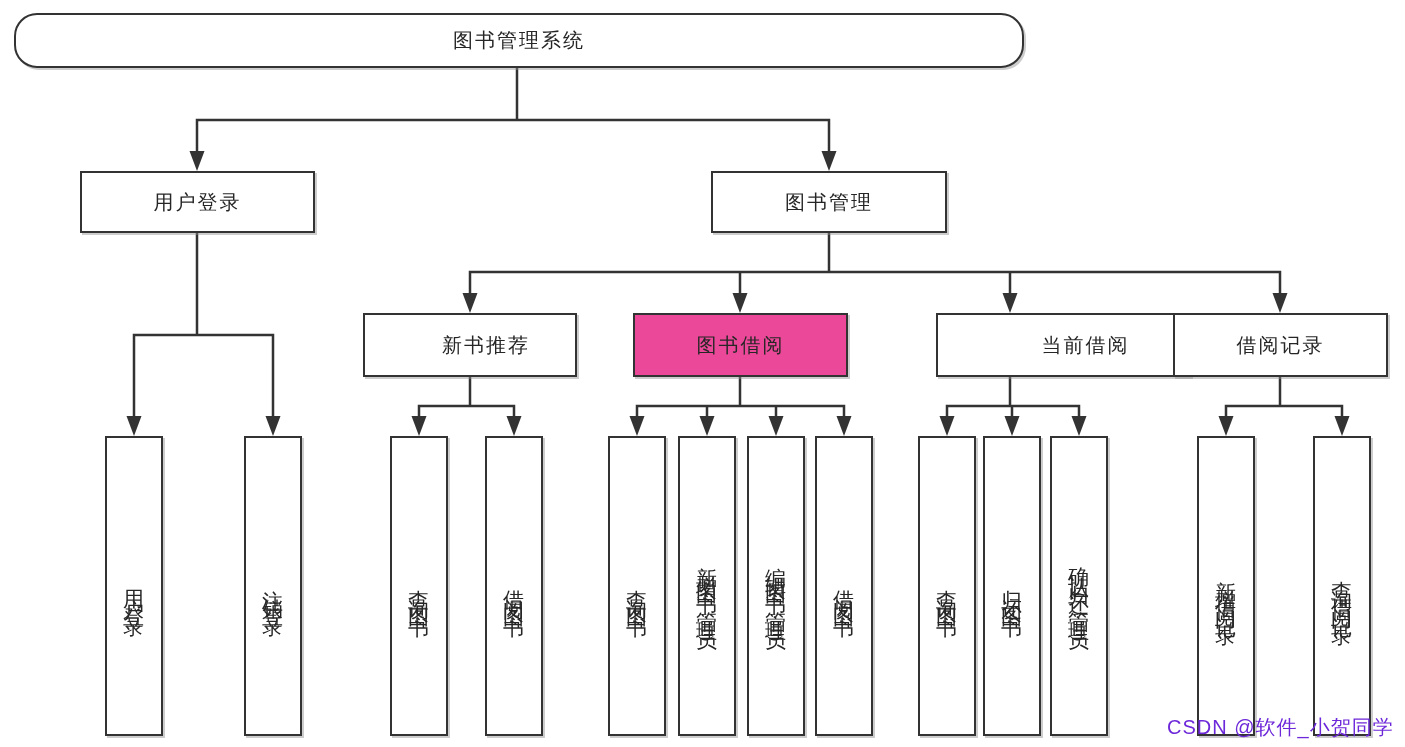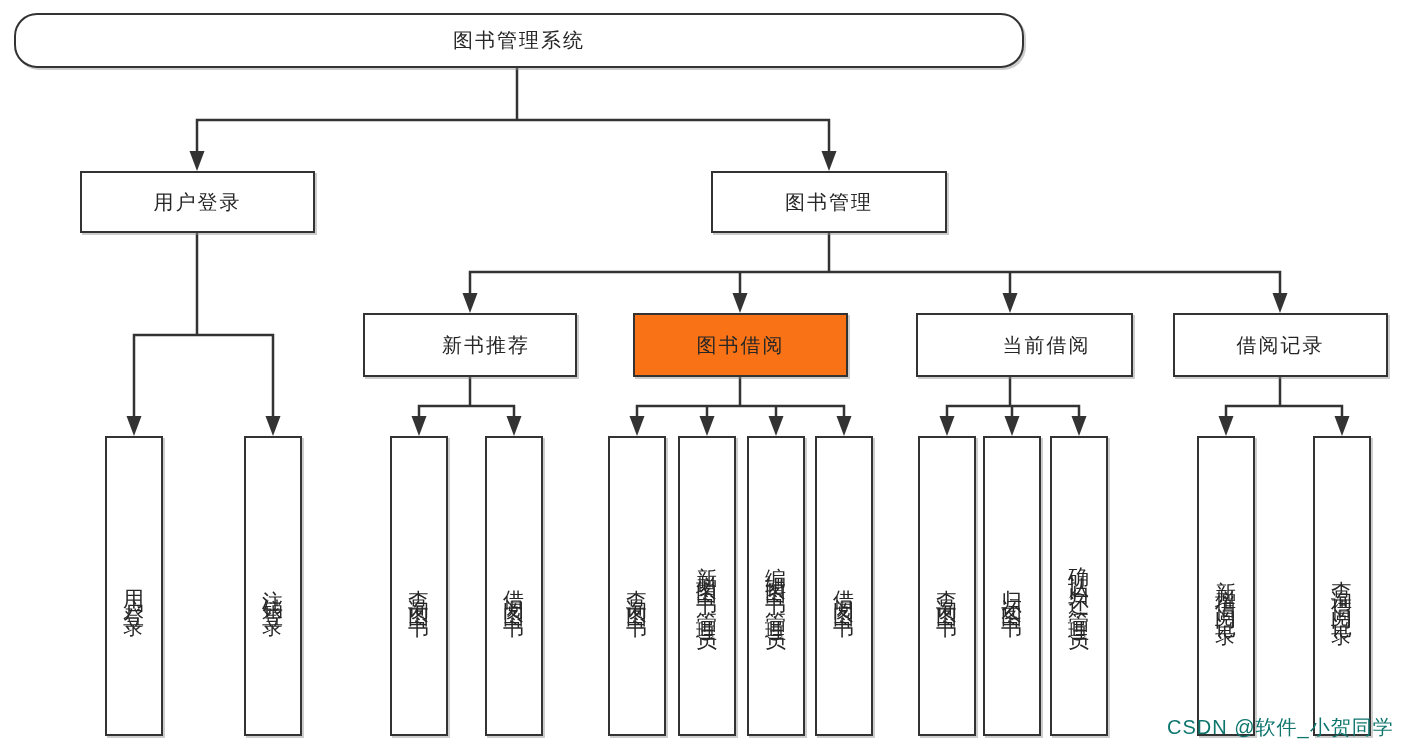"图书借阅" div.node { background: #f97316 -> #ec4899 }
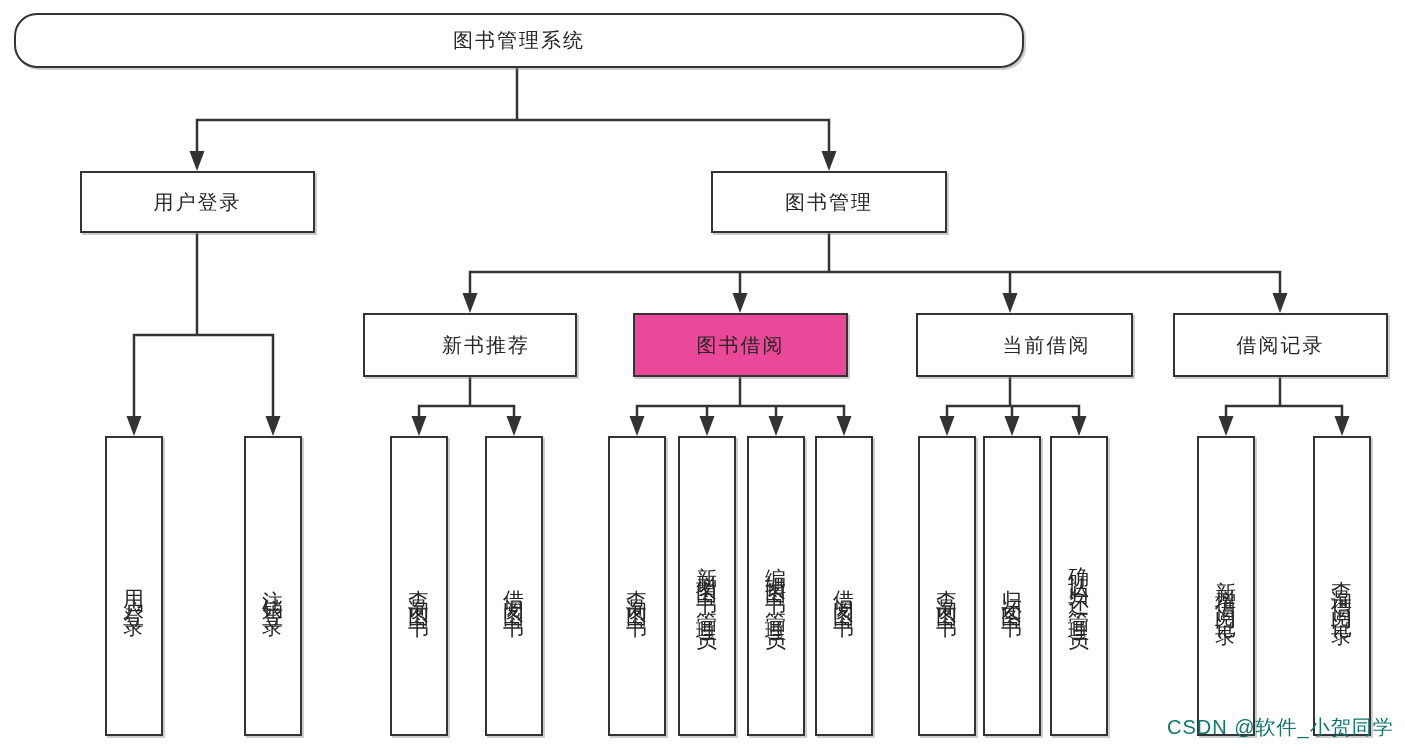"当前借阅" div.node { left: 916px -> 936px; width: 217px -> 255px }
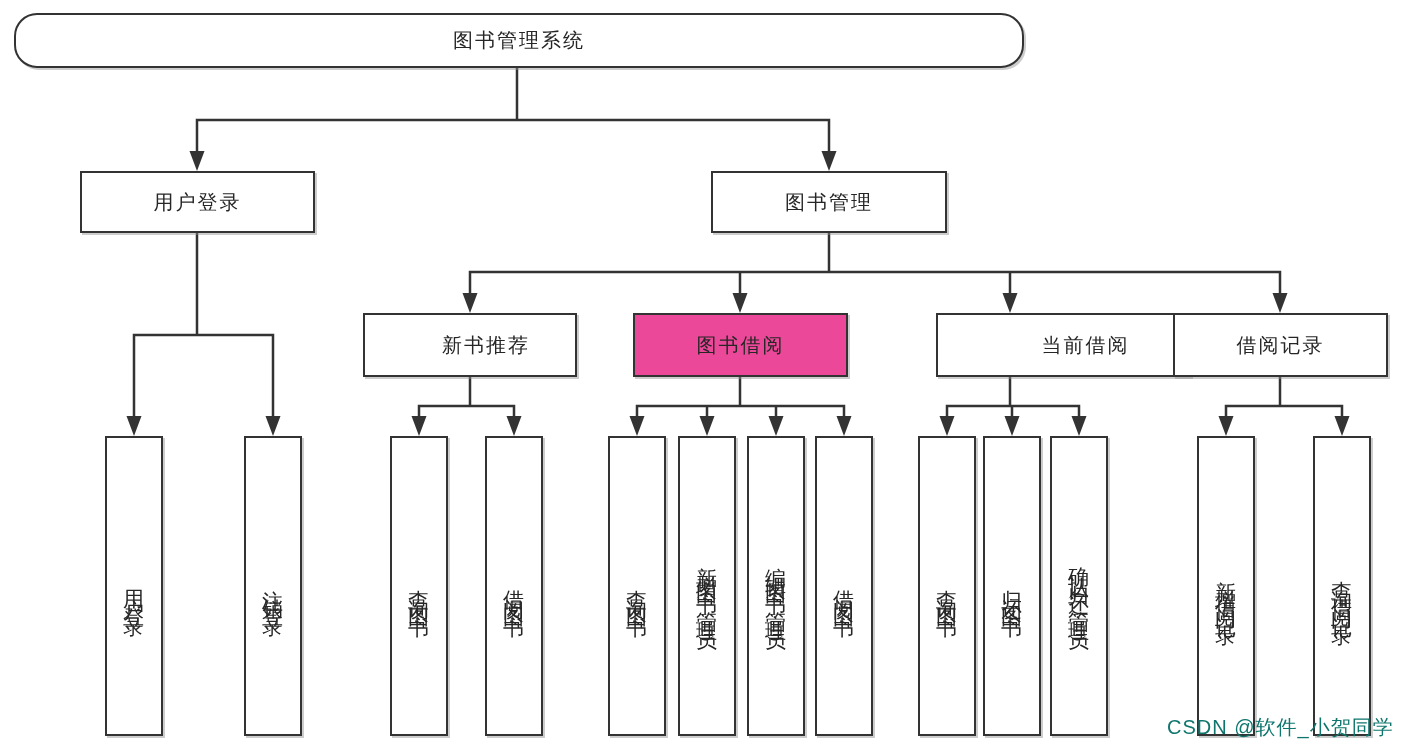"CSDN @软件_小贺同学" div { color: #0f766e -> #6d28d9 }
